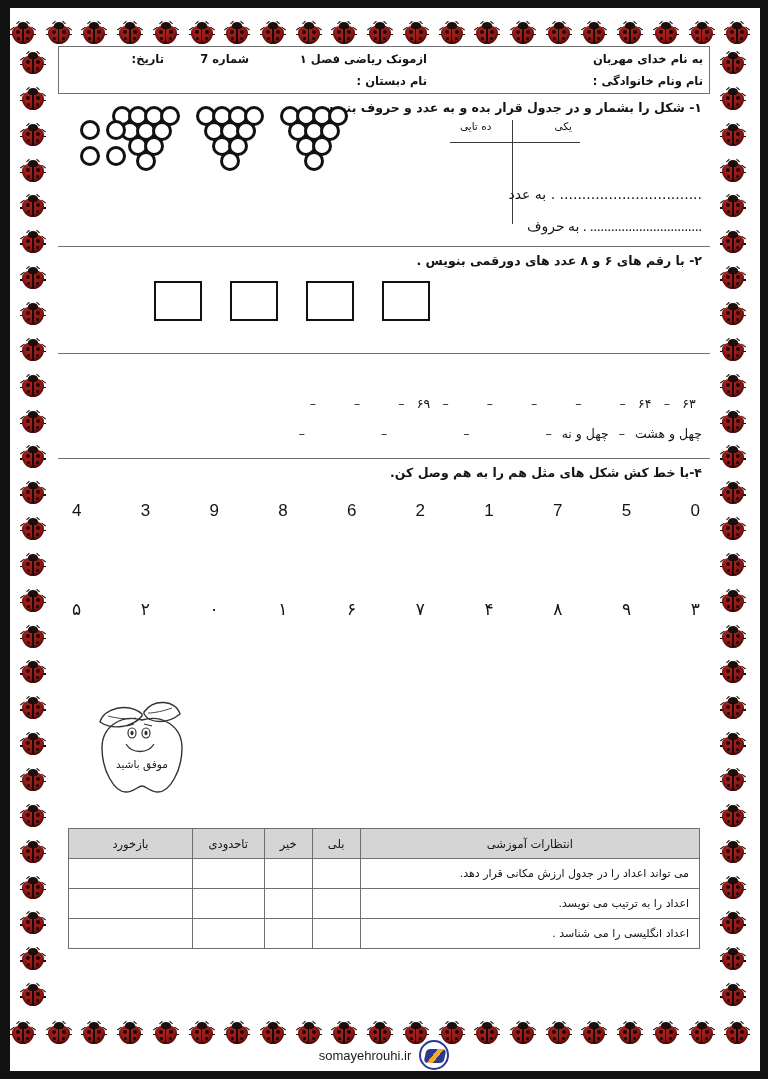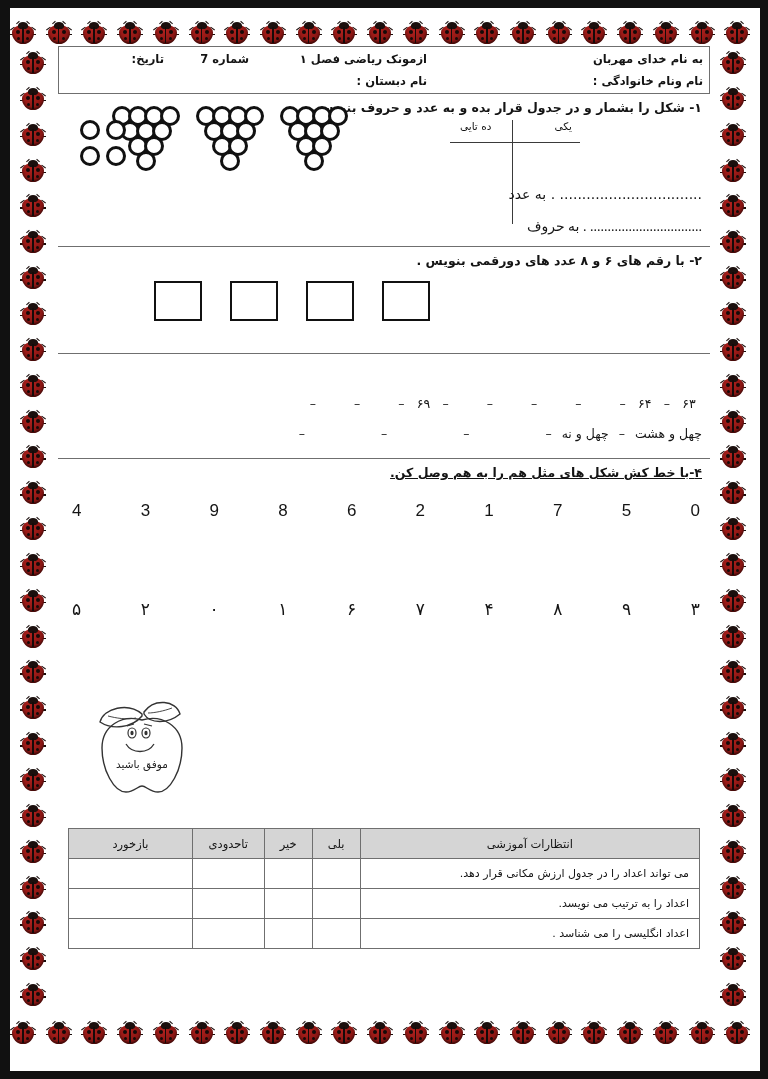"۴-با خط کش شکل های" .q4-wrap { text-decoration: underline -> none }
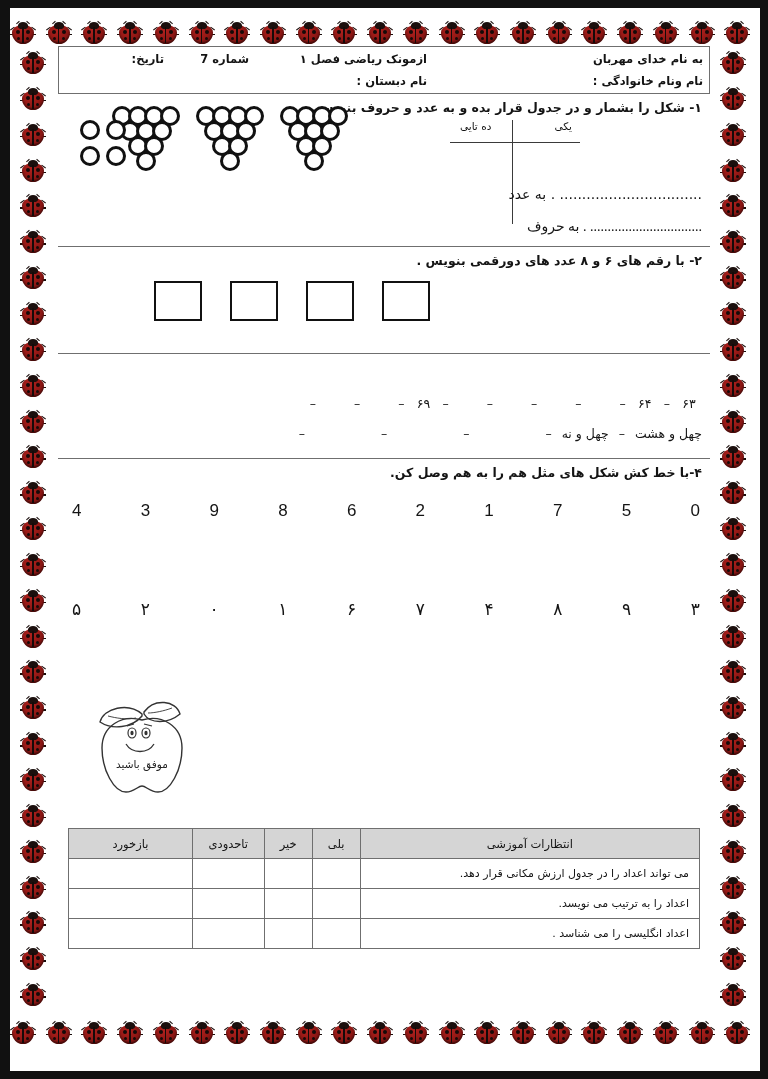"somayehrouhi.ir" div.footer { html: none -> <div> <div> <div></div> </div> <span>somayehrouhi.ir</span> </div> }
